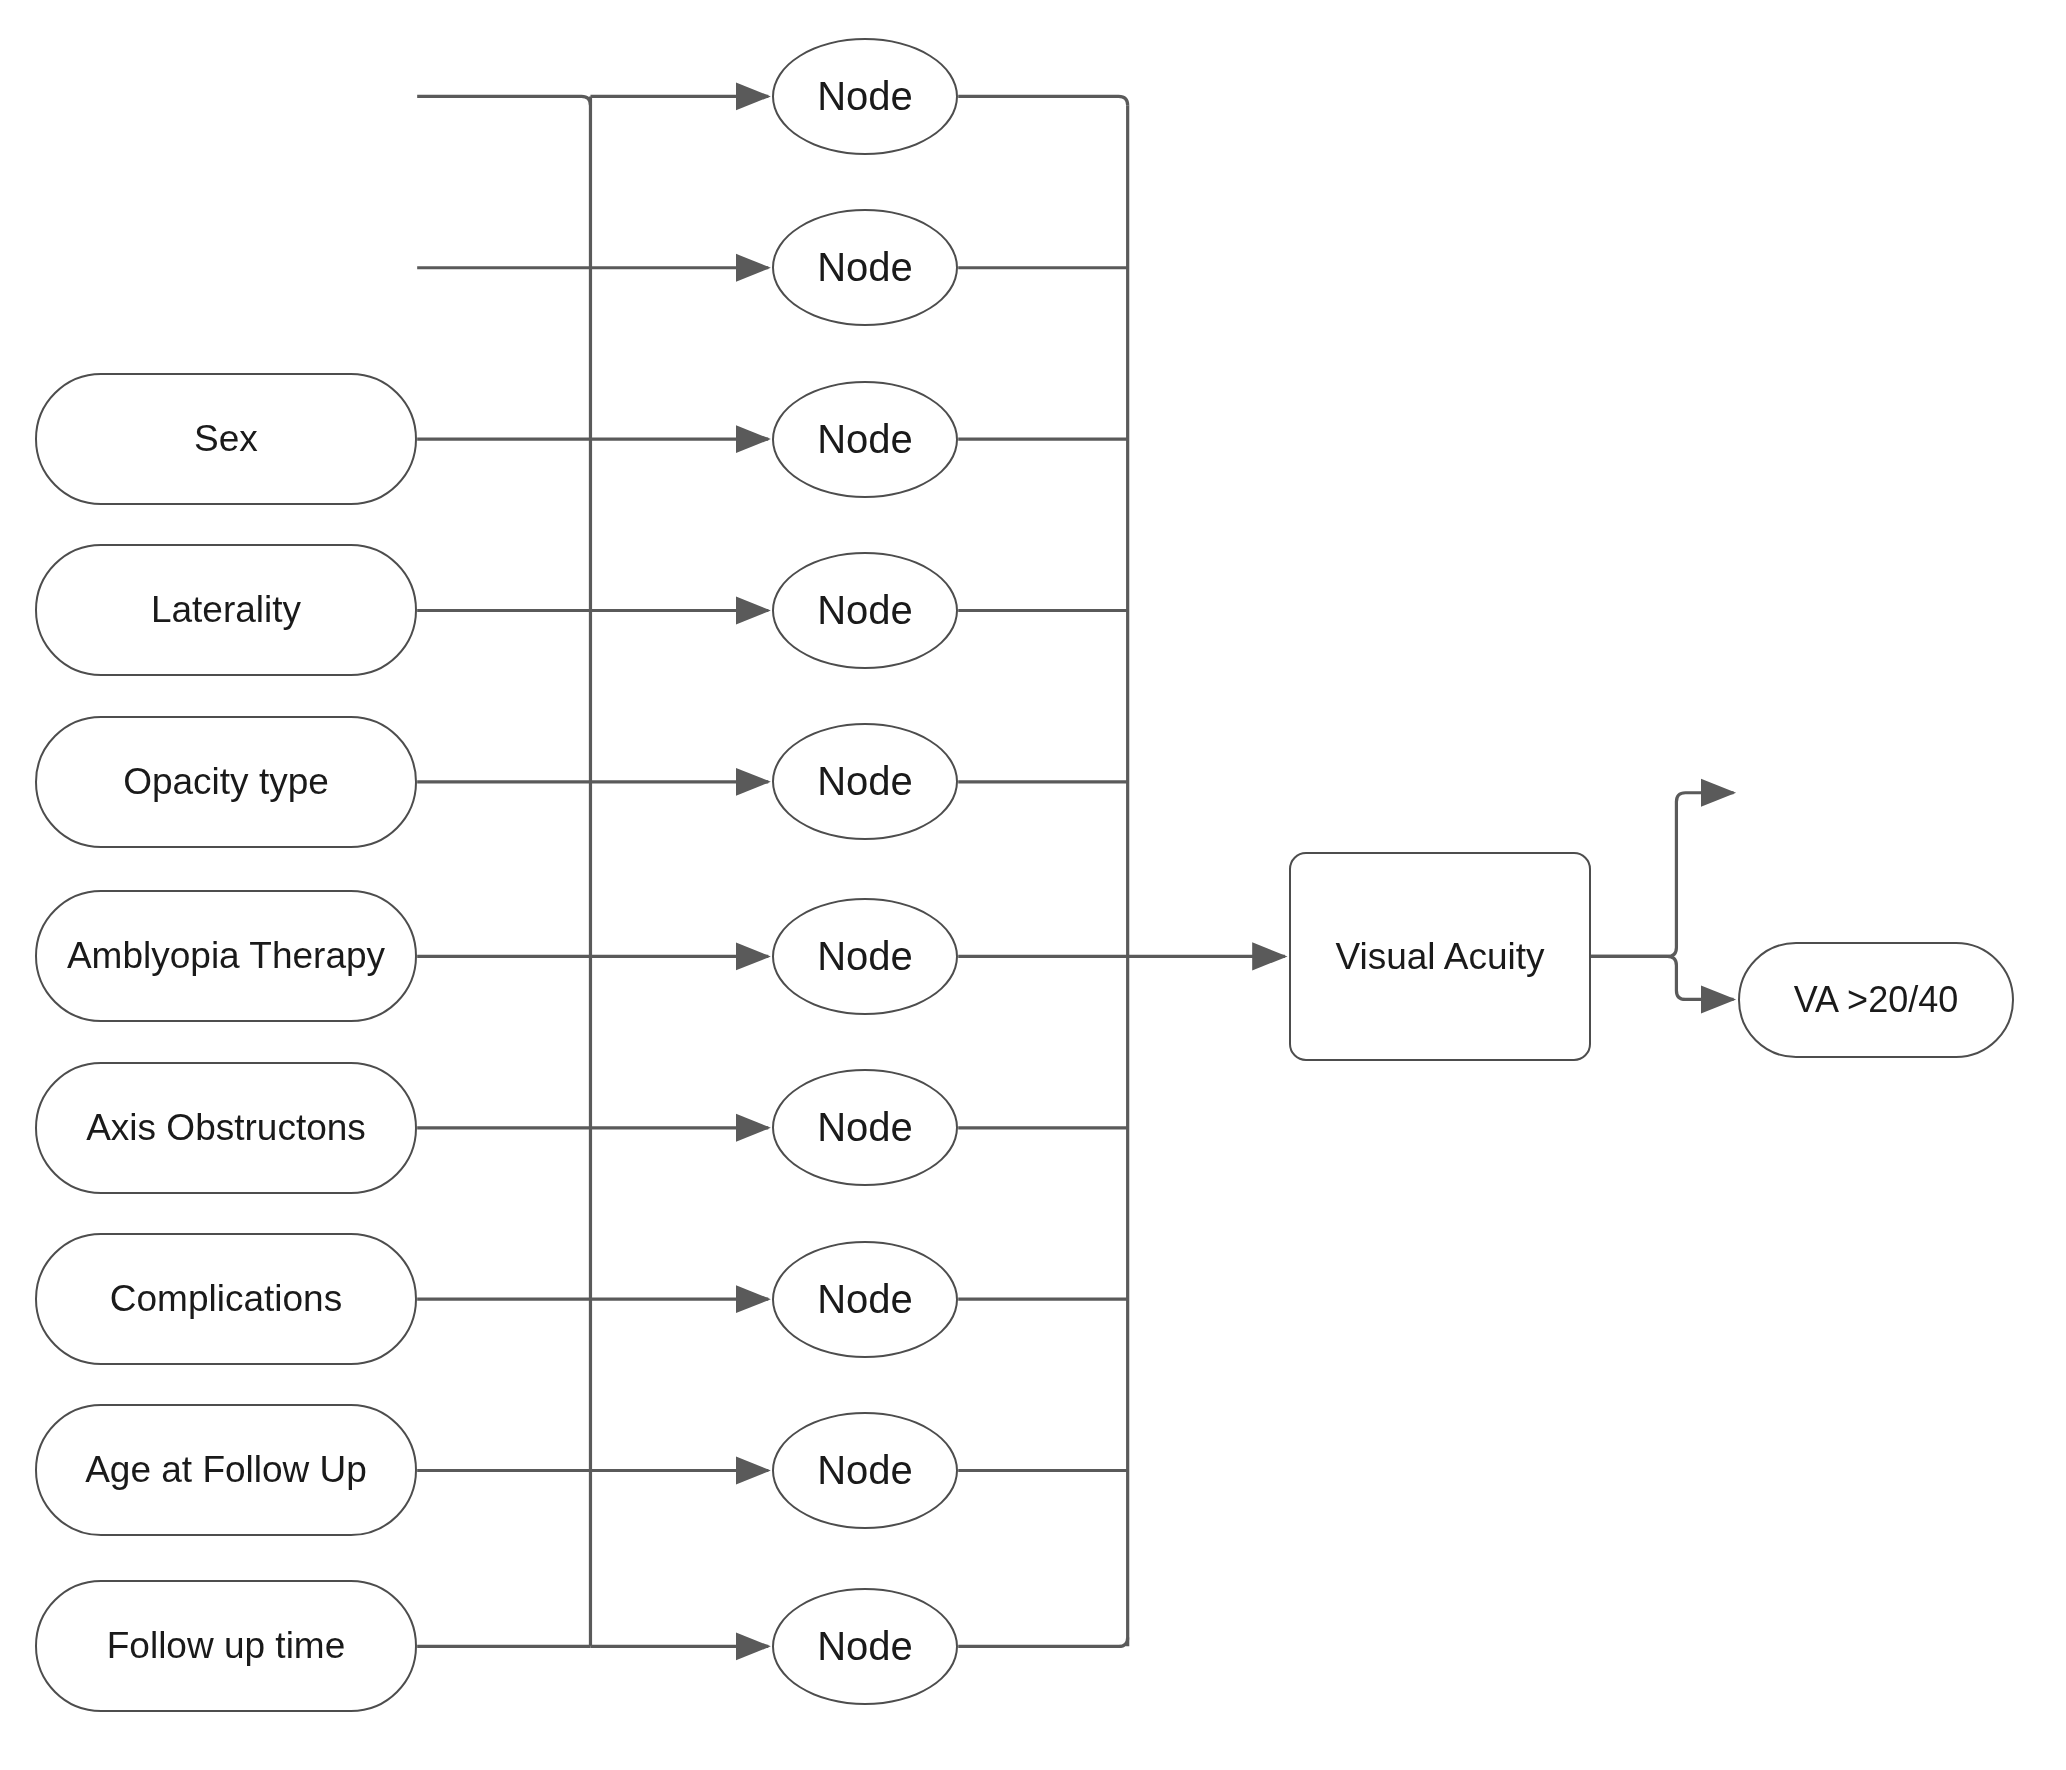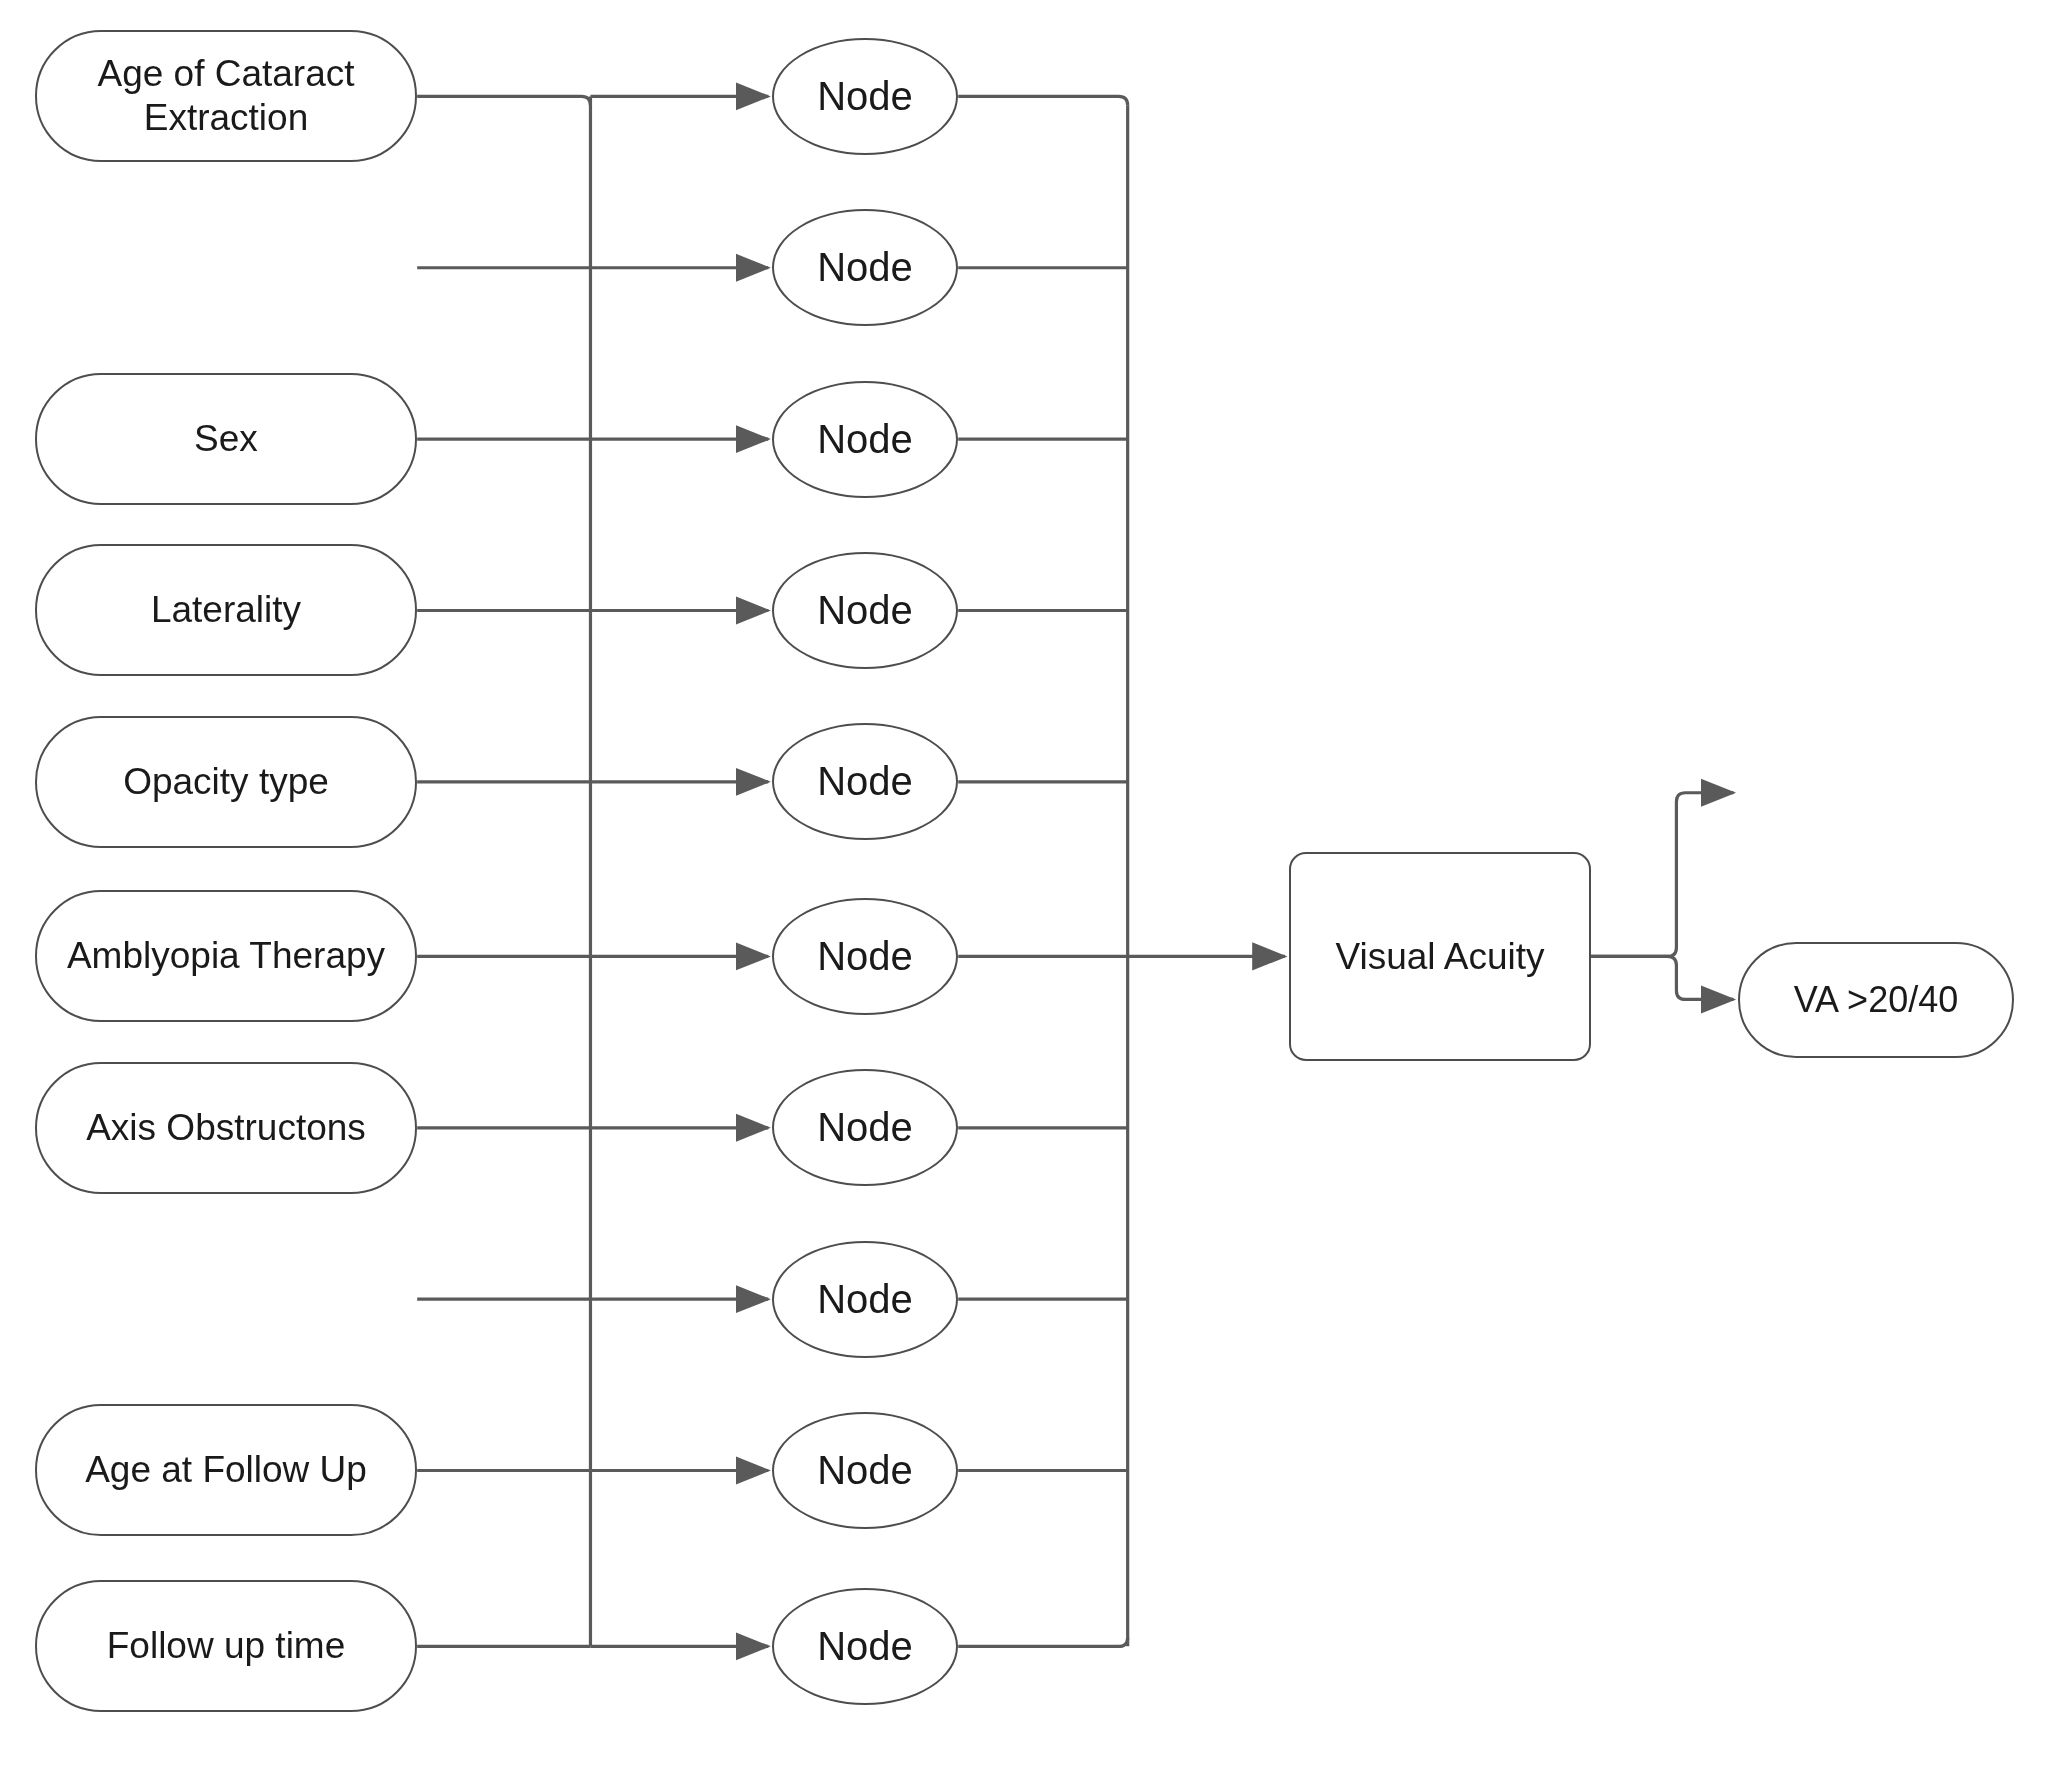"Age of Cataract" div.node { html: <div> <div> <span>Age of Cataract</span> <span>Extraction</span> </div> </div> -> none }
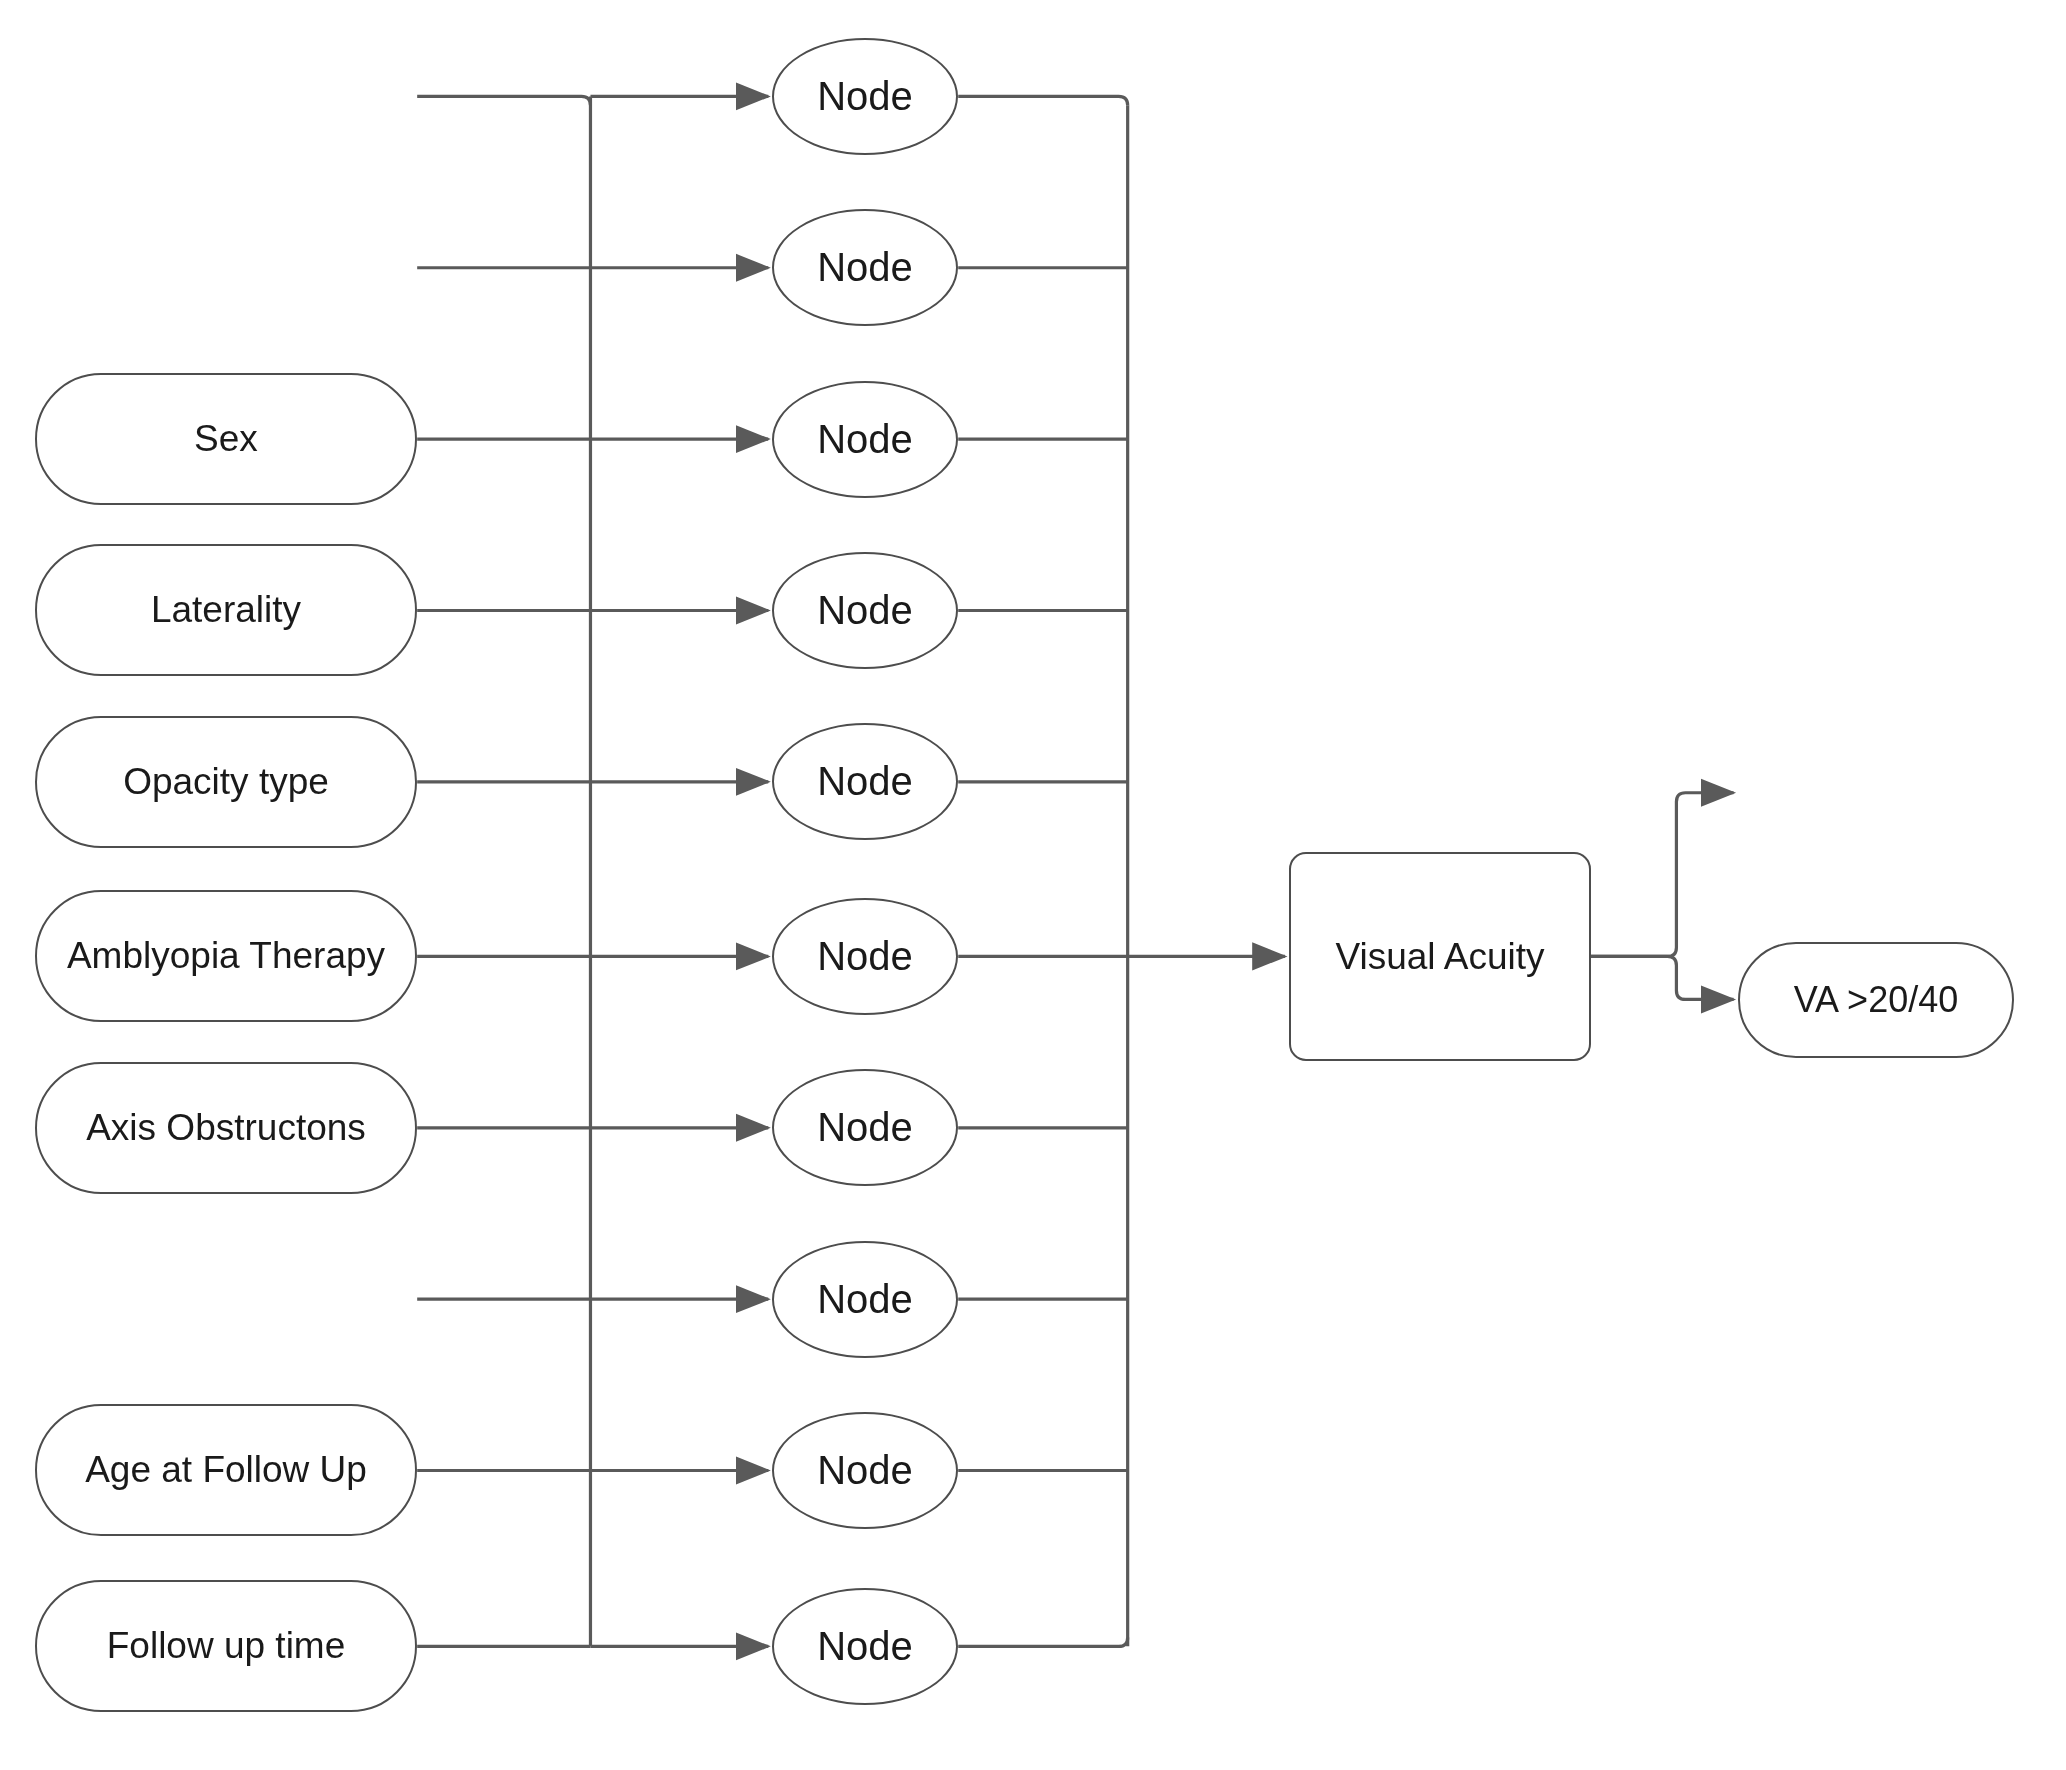"Complications" div.node { html: none -> <div> <div> <span>Complications</span> </div> </div> }
